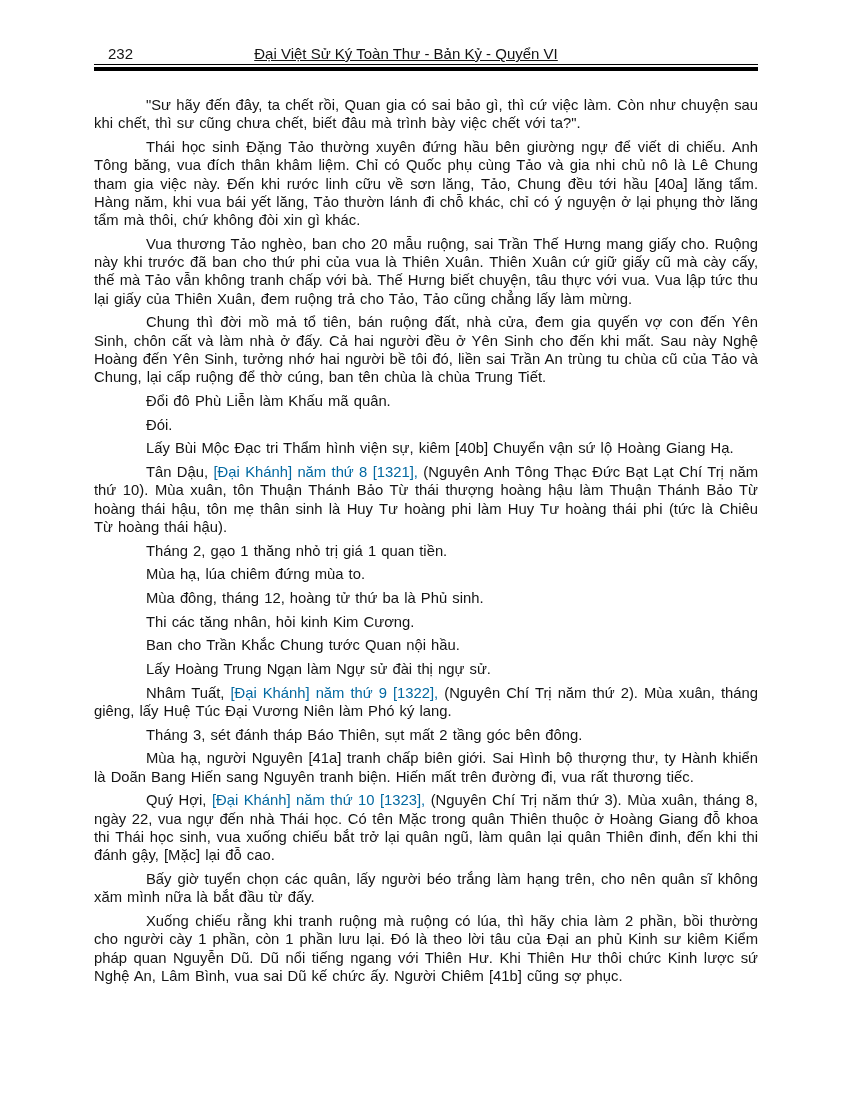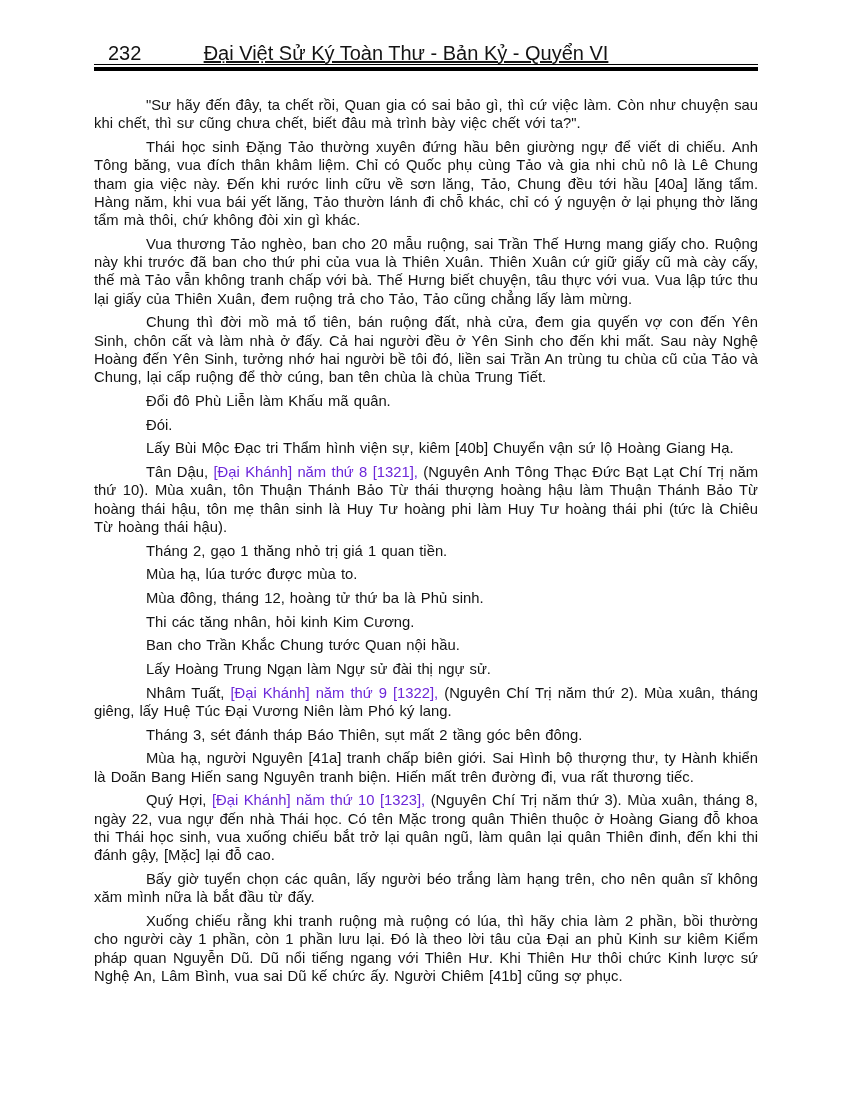"232" .header-row { font-size: 20px -> 15px }
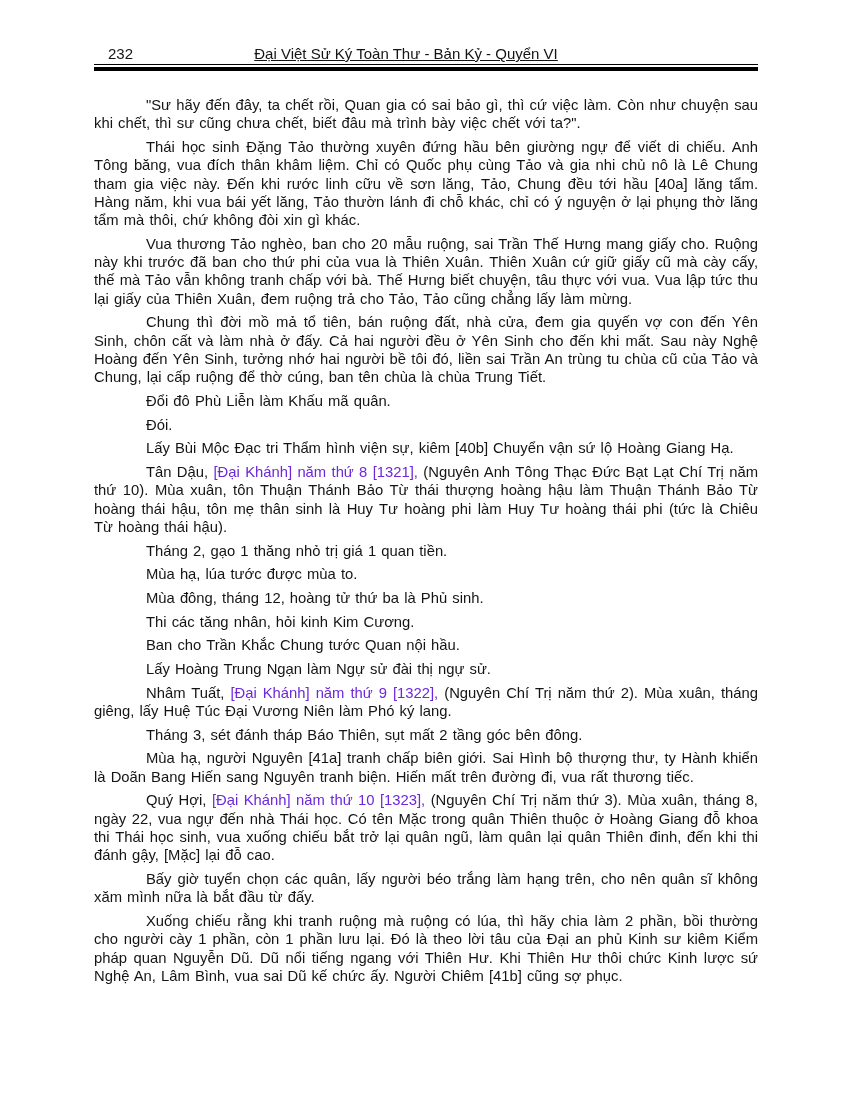"[Đại Khánh] năm thứ 8" .gray { color: #6d28d9 -> #0369a1 }
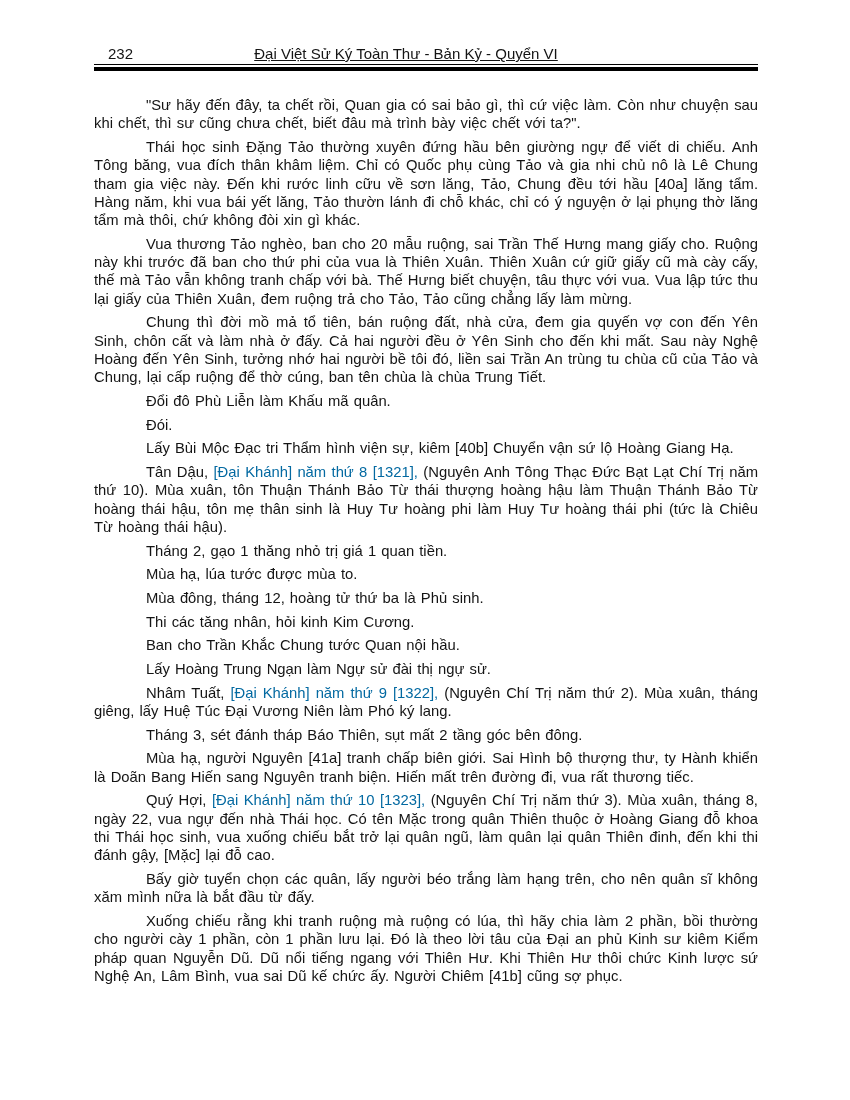"Mùa hạ, lúa tước được" span.normal { text: tước được -> chiêm đứng }
